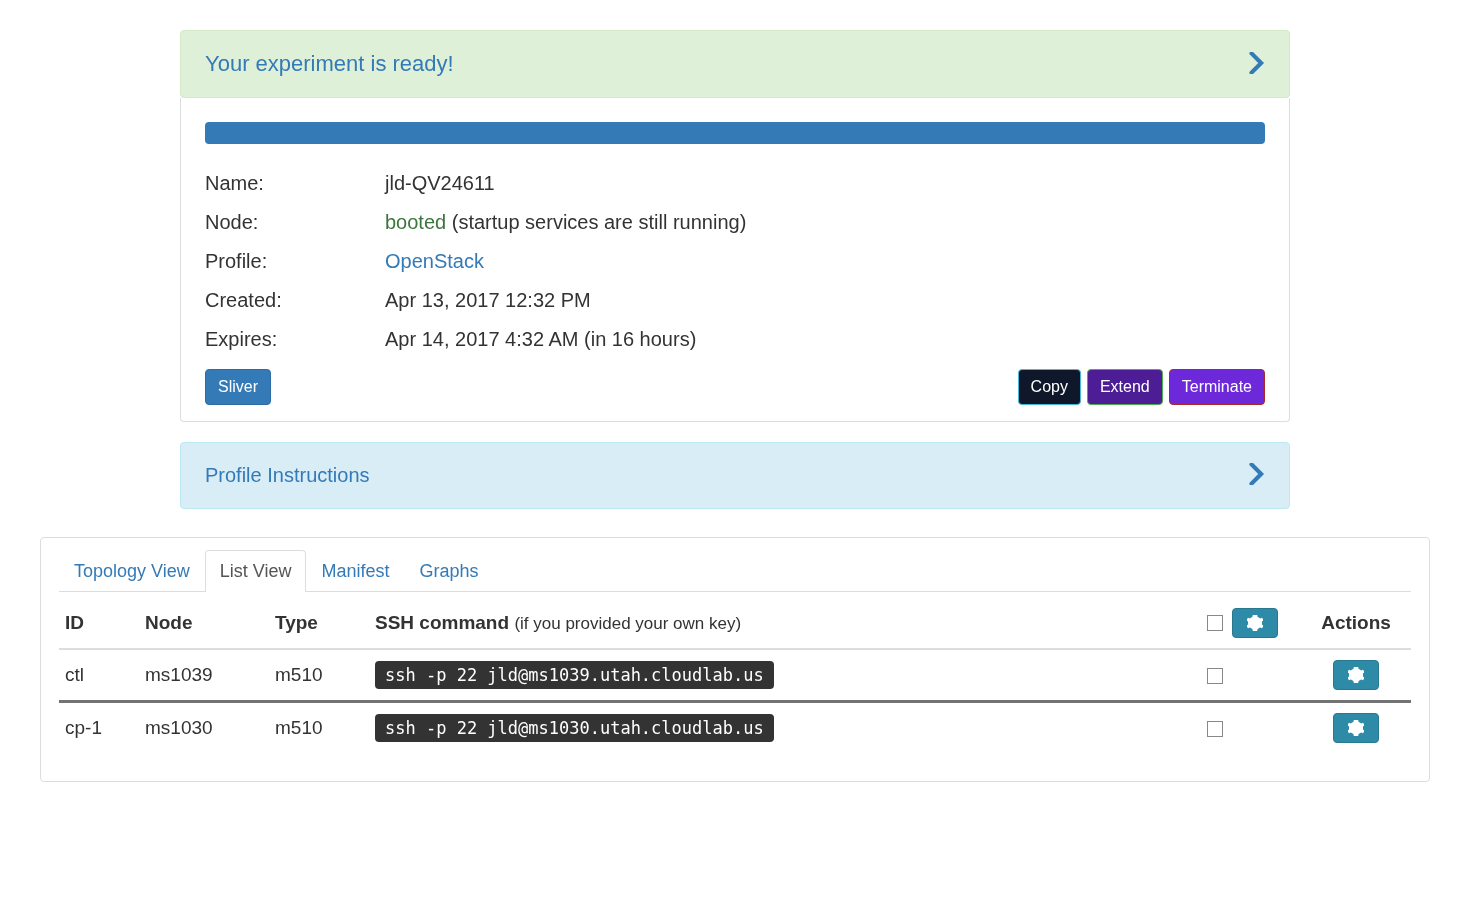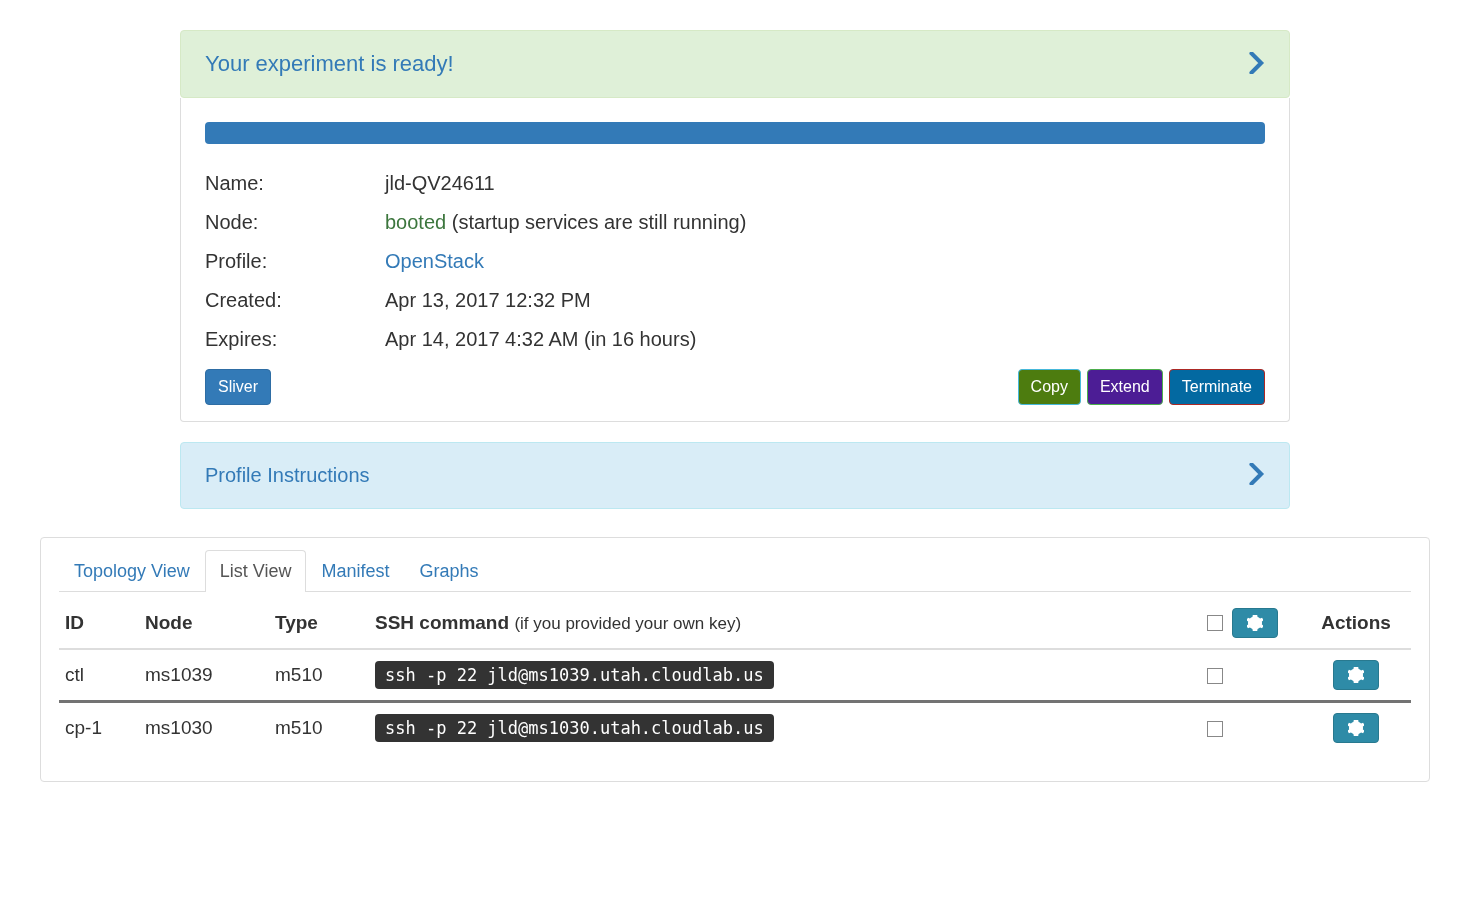"Copy" .btn-info { background: #4d7c0f -> #0f172a }
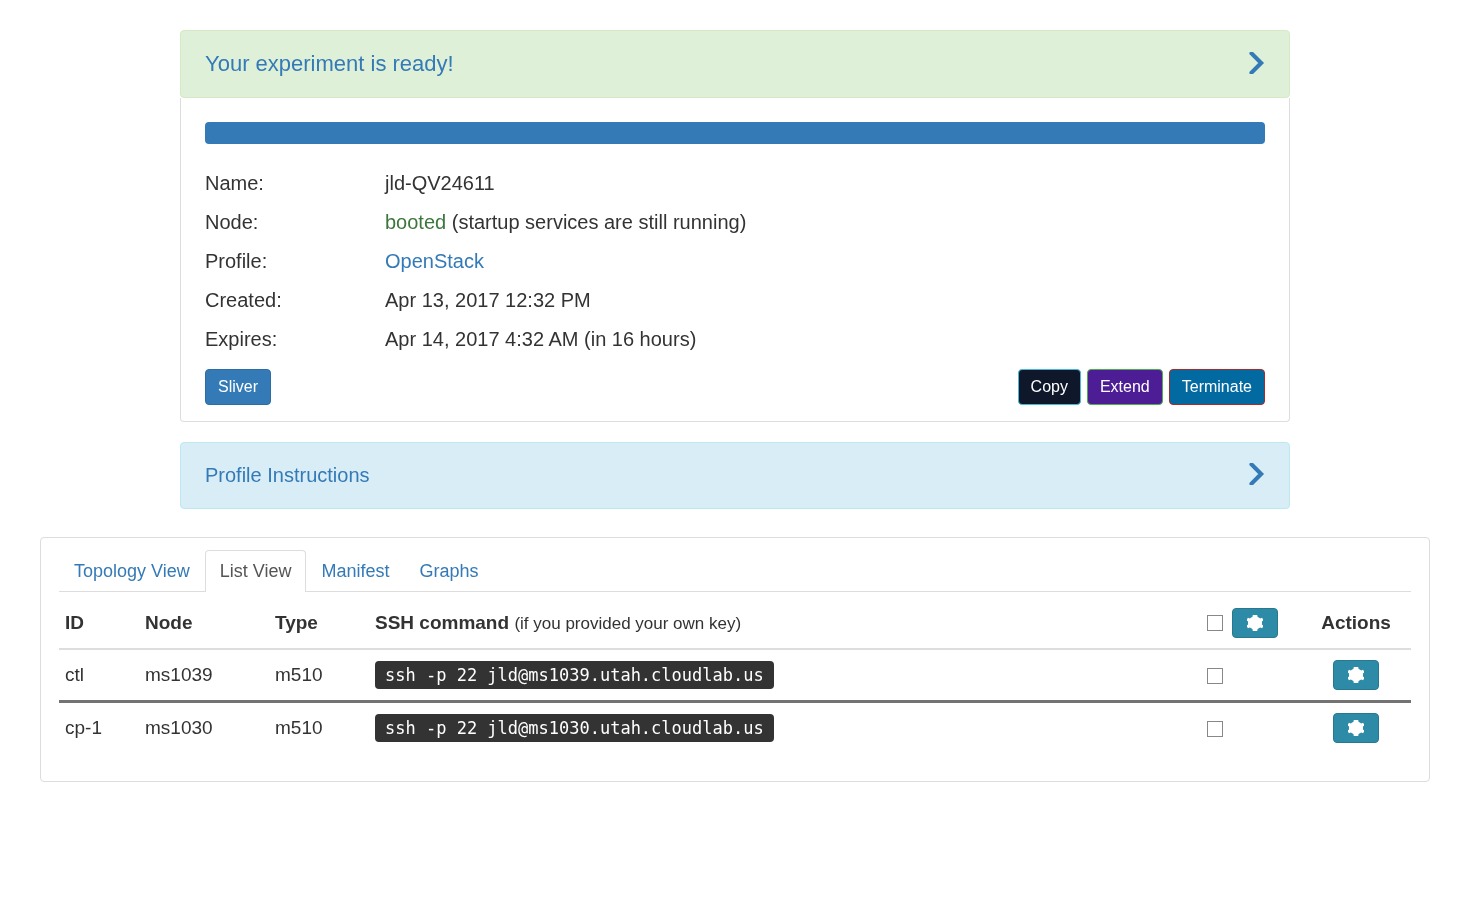"Terminate" .btn-danger { background: #0369a1 -> #6d28d9 }
